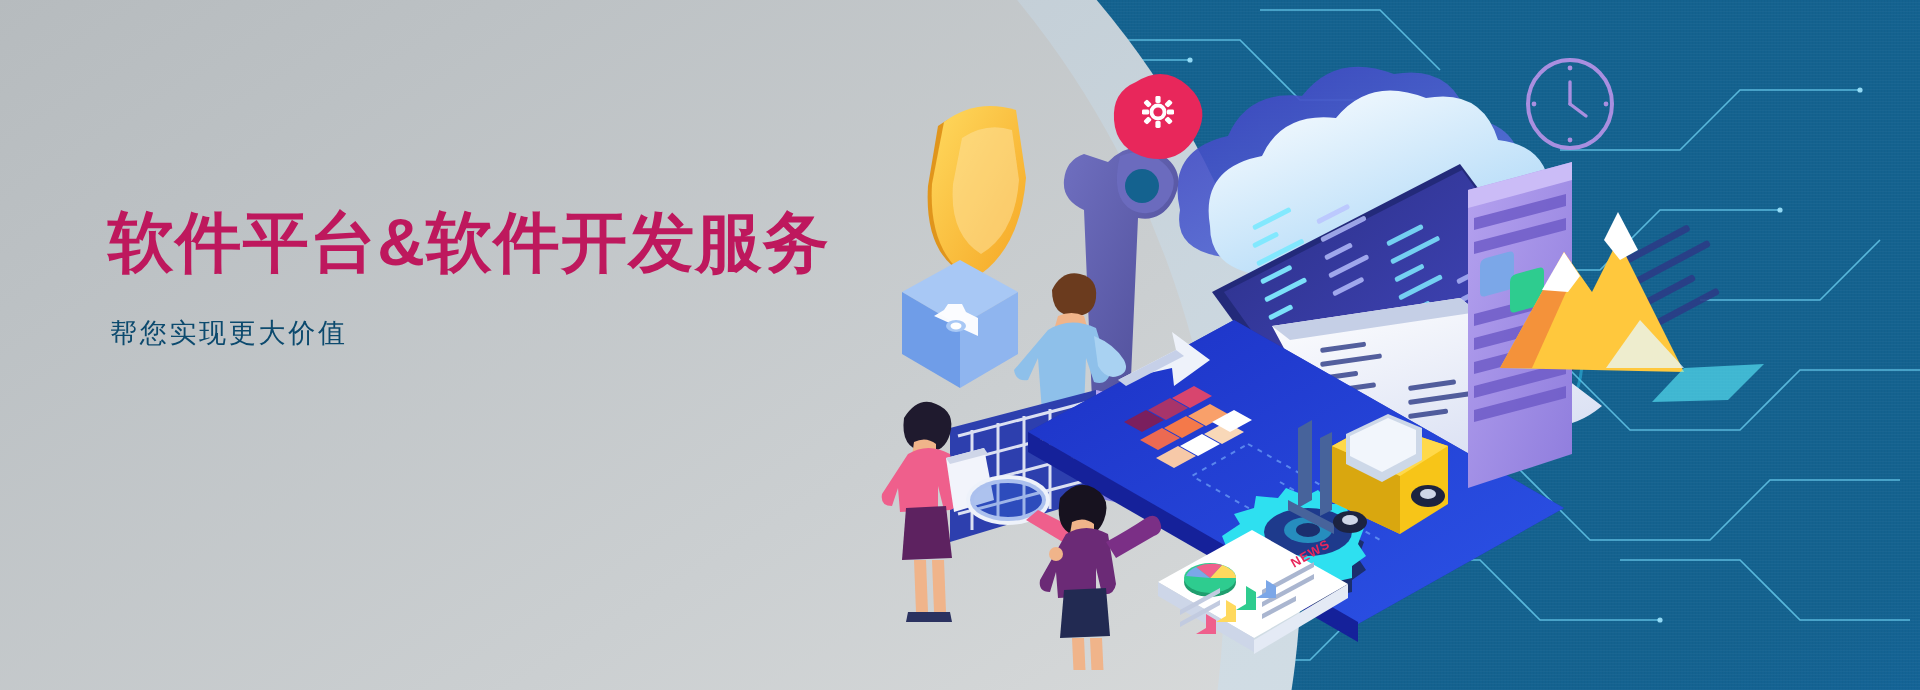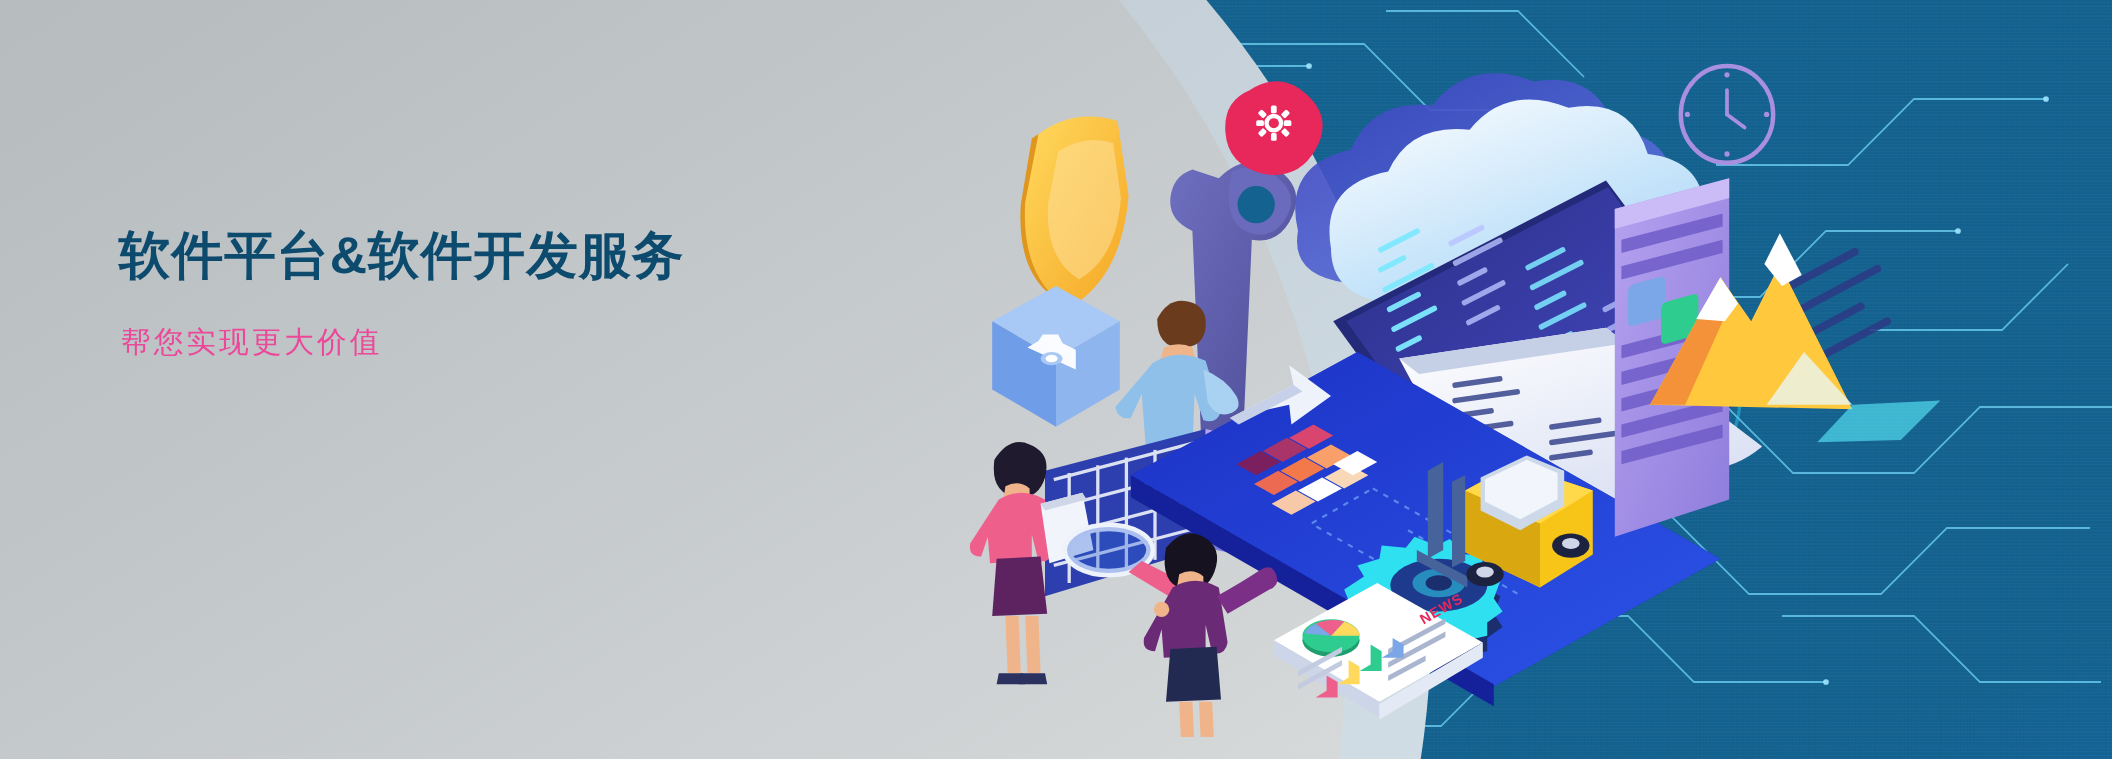"软件平台&软件开发服务" .title { color: #0c4a6e -> #be185d; font-size: 47px -> 66px }
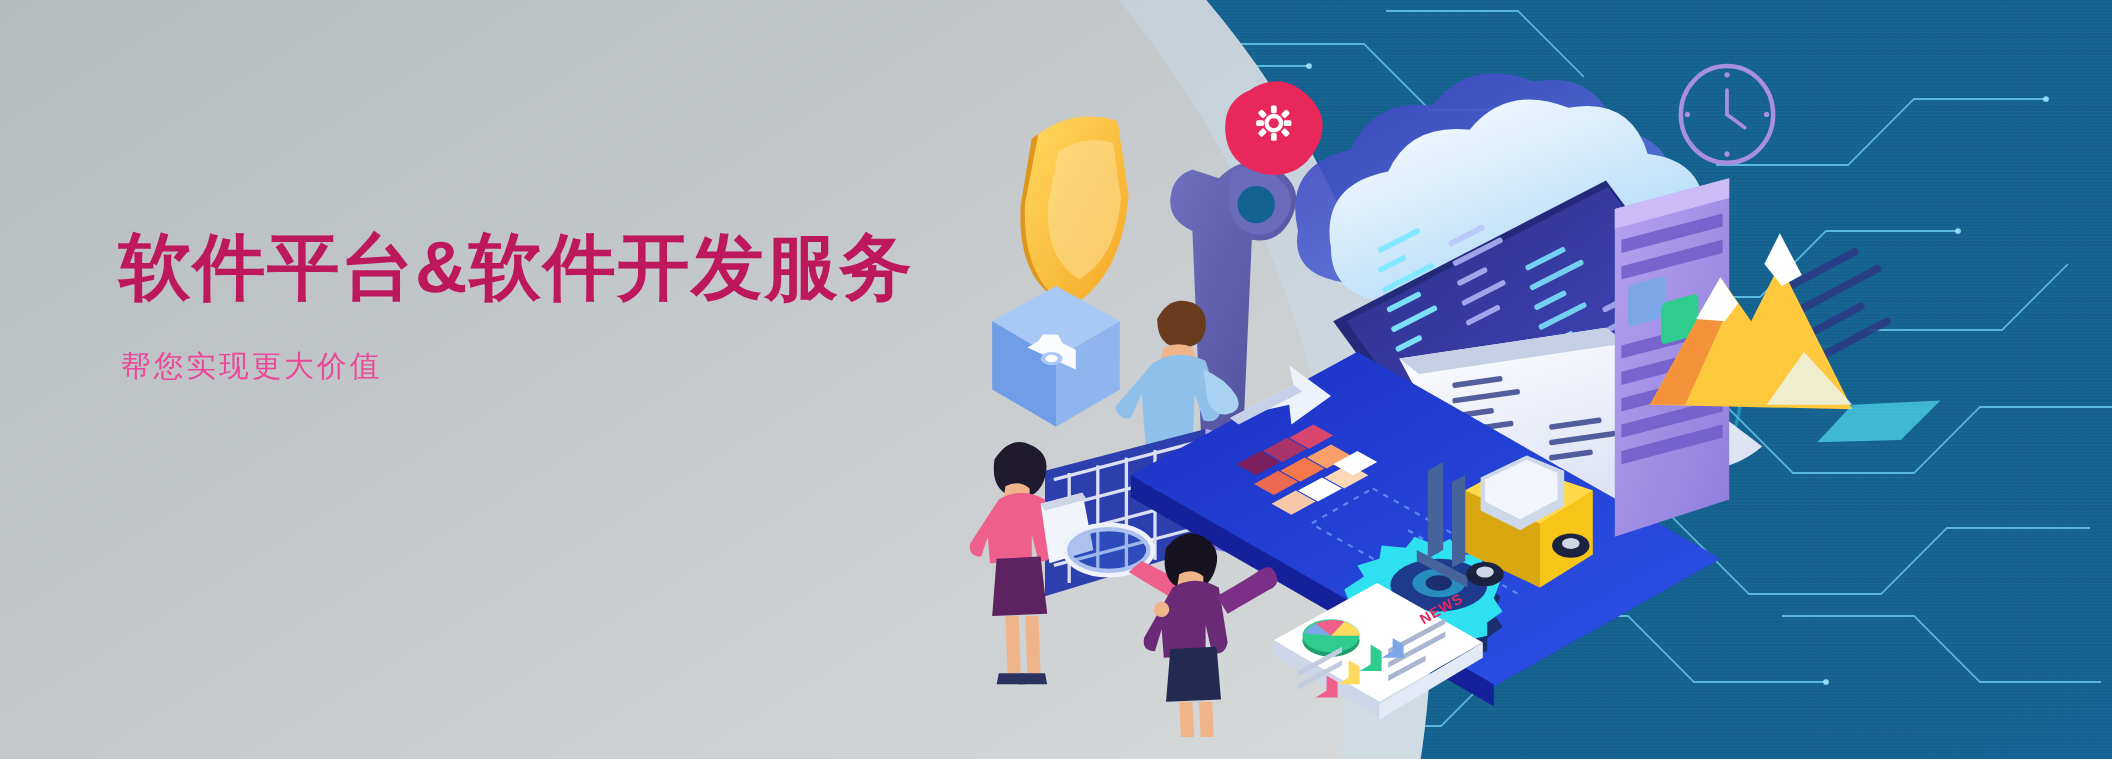"帮您实现更大价值" .subtitle { color: #ec4899 -> #0c4a6e }
